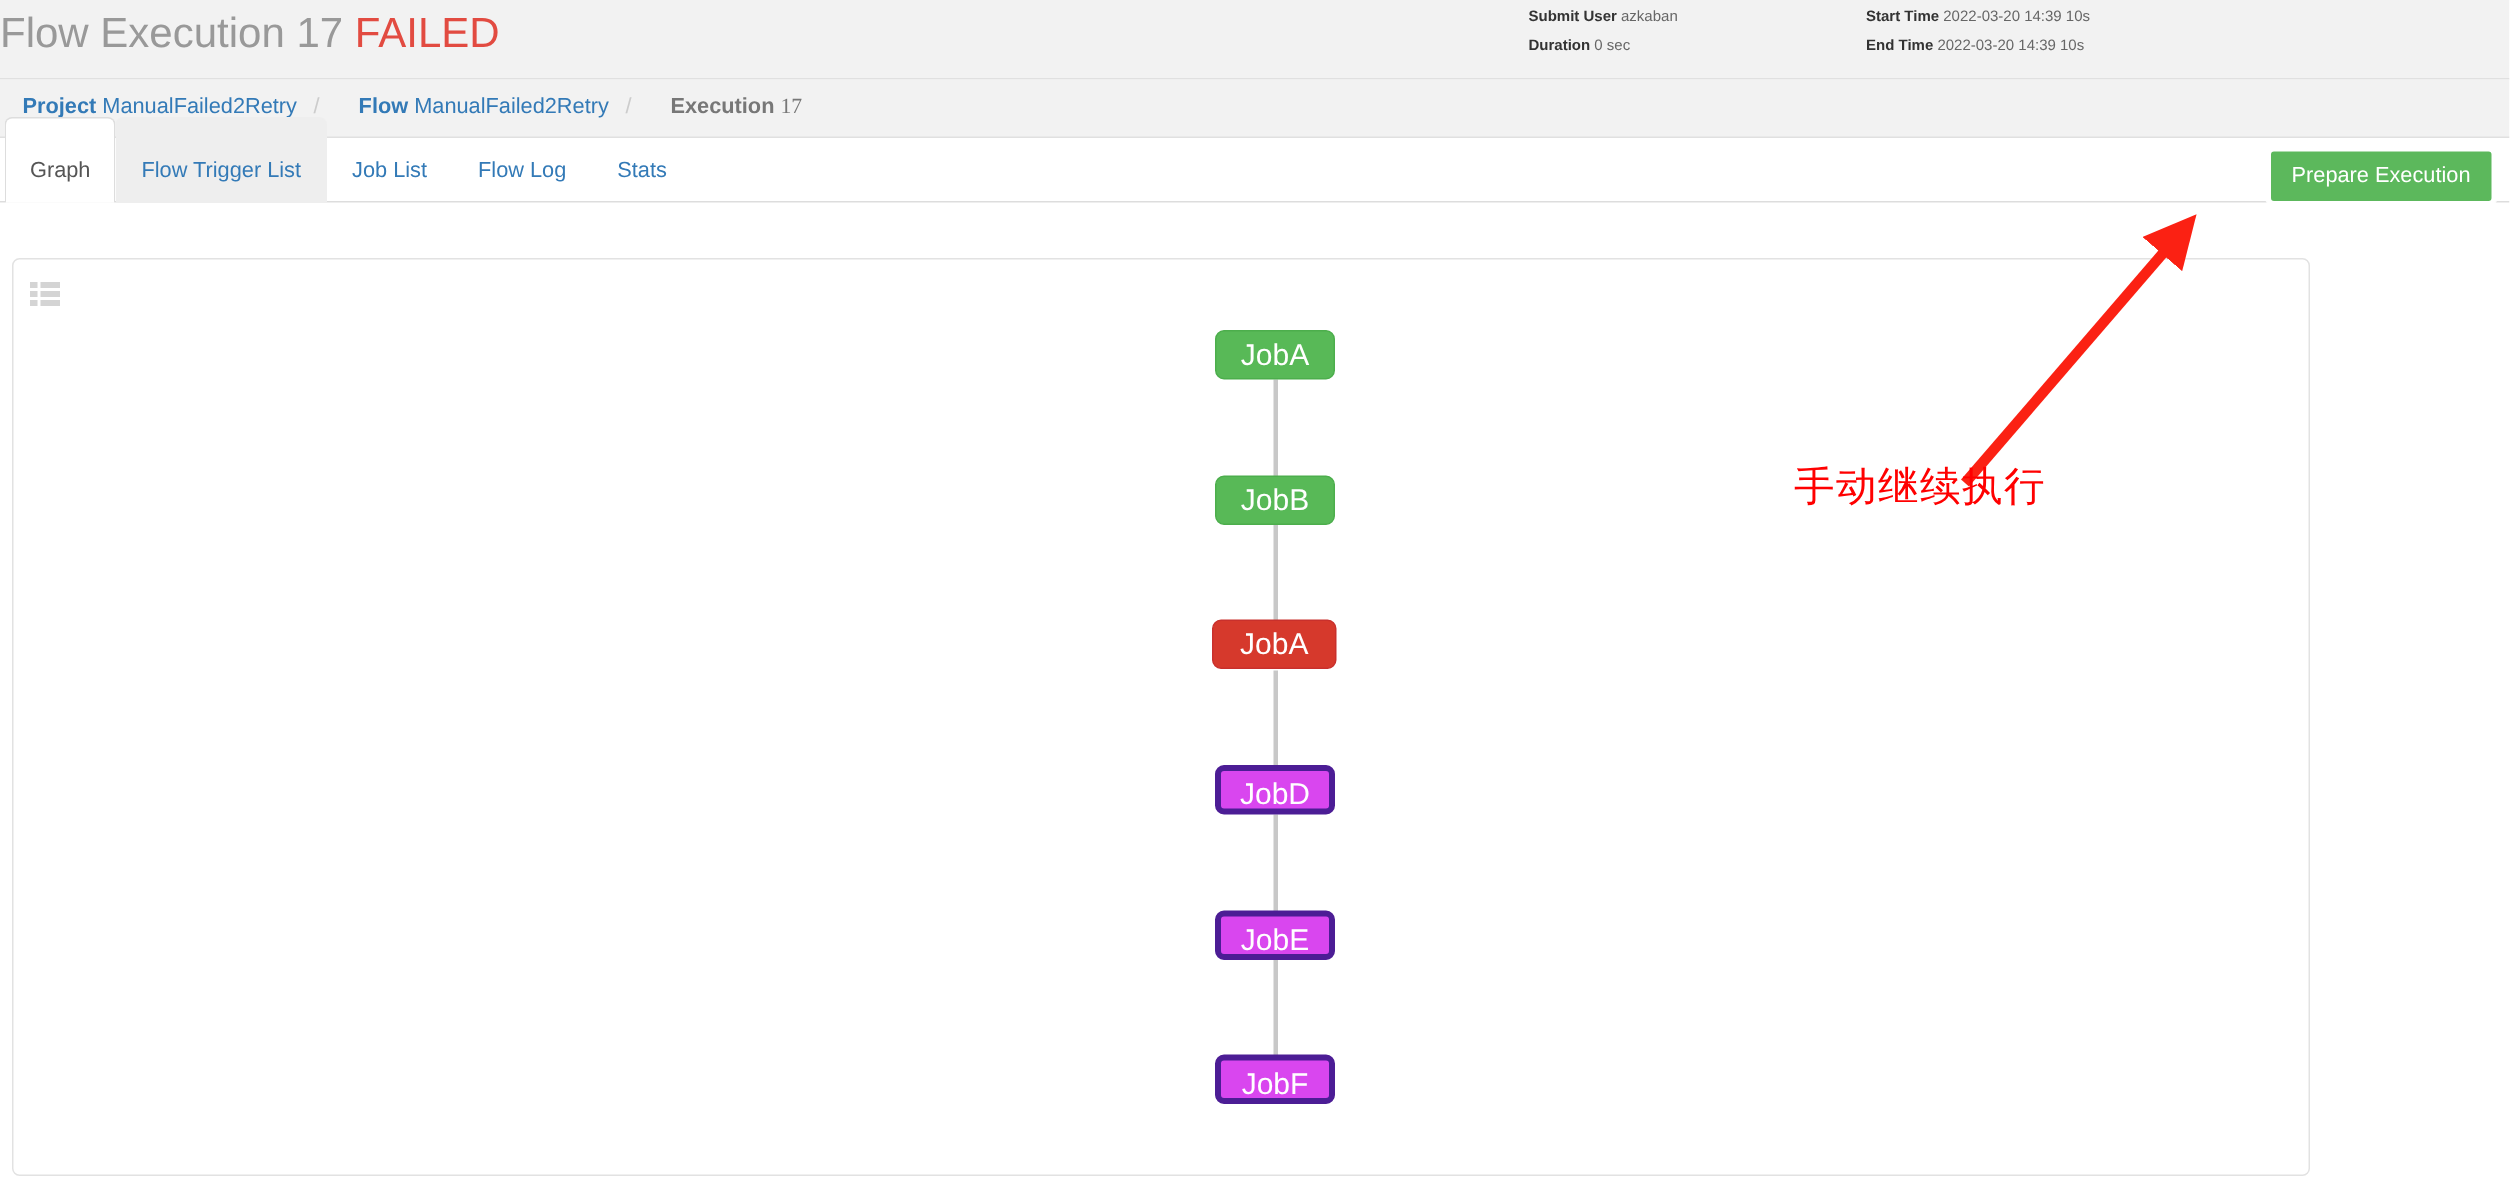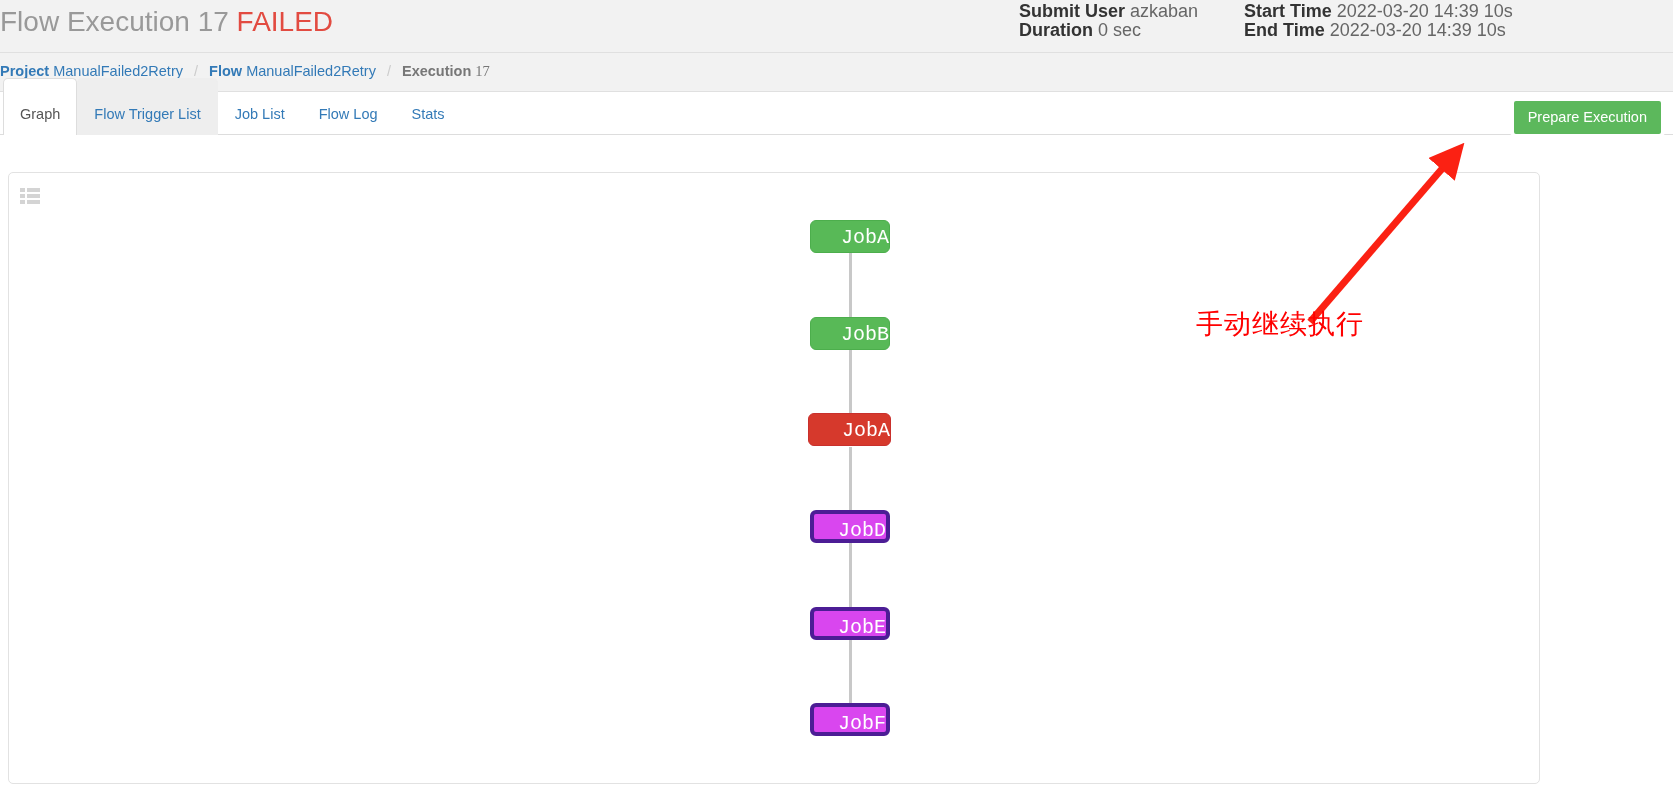"Submit User azkaban" .meta-block { font-size: 18px -> 10px }
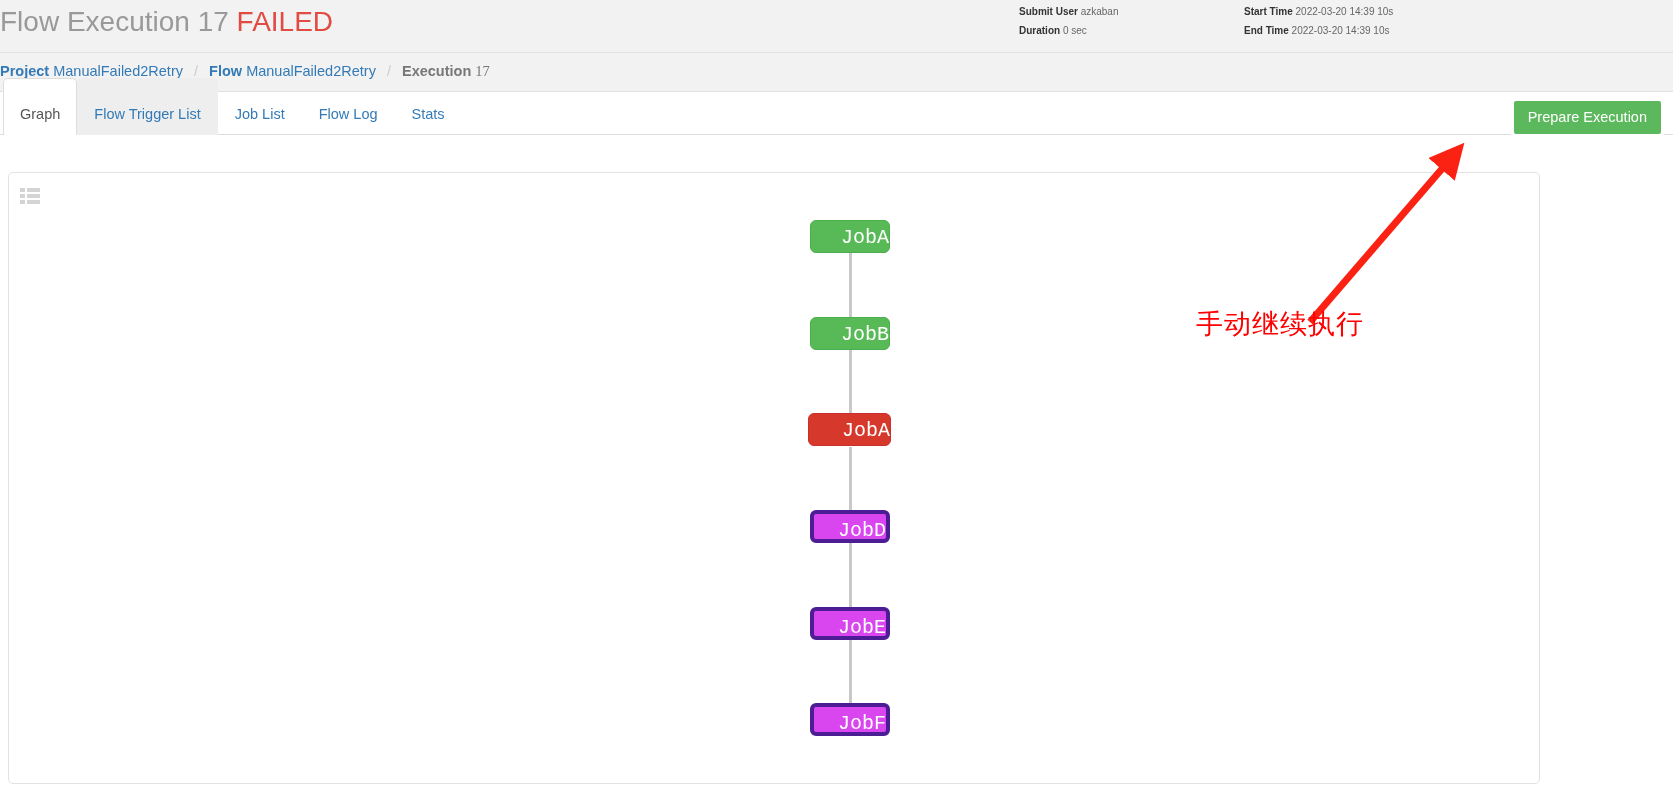"Project" .breadcrumb .crumb-label { margin-left: none -> 15px }
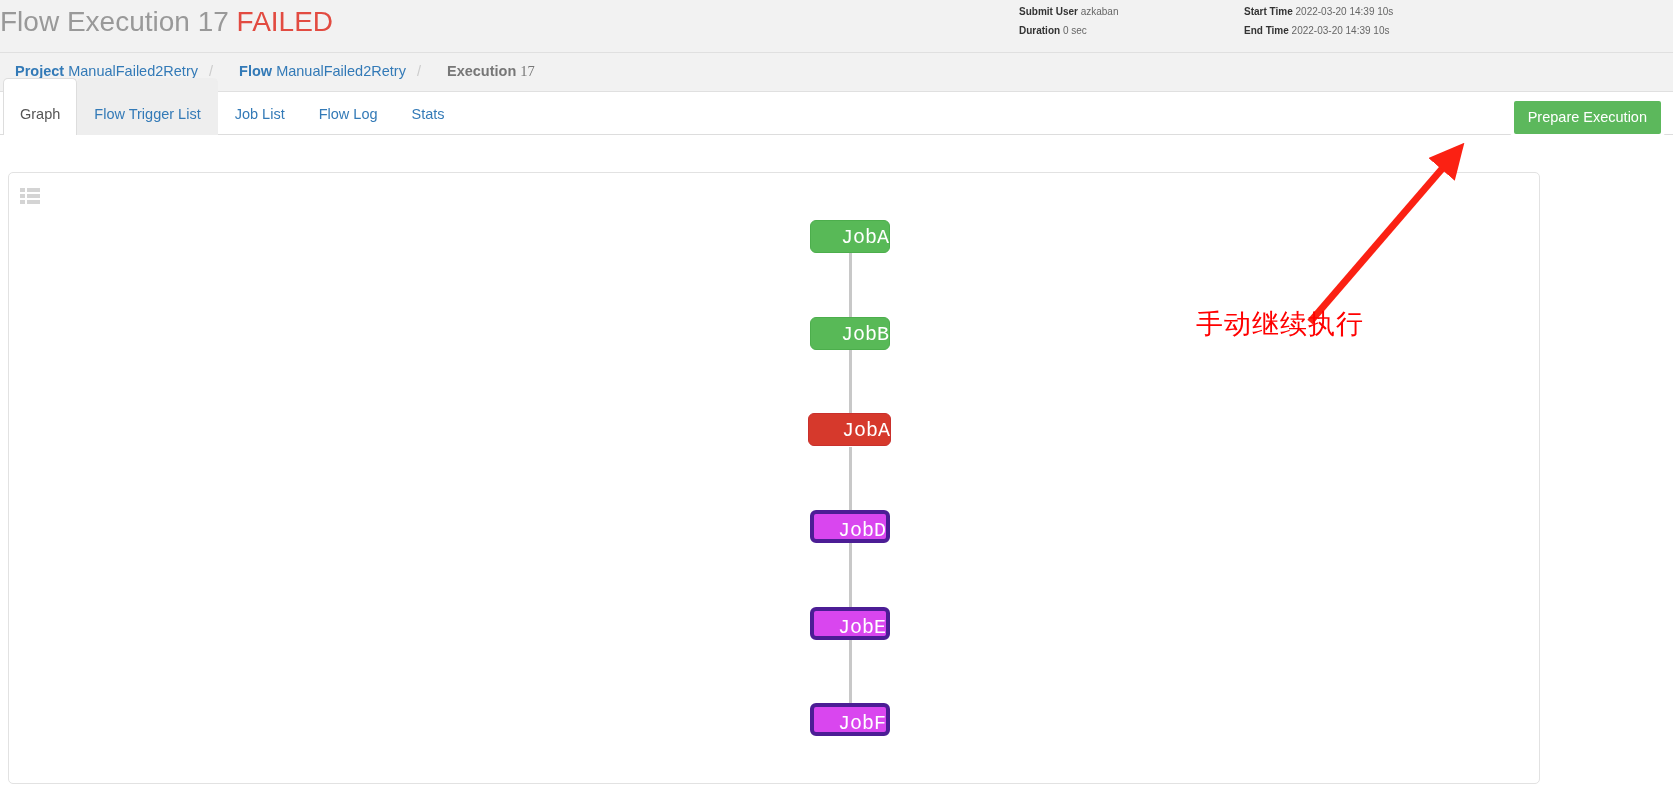"JobA" .job-node { font-family: Liberation Mono, monospace -> none; text-align: right -> center }
